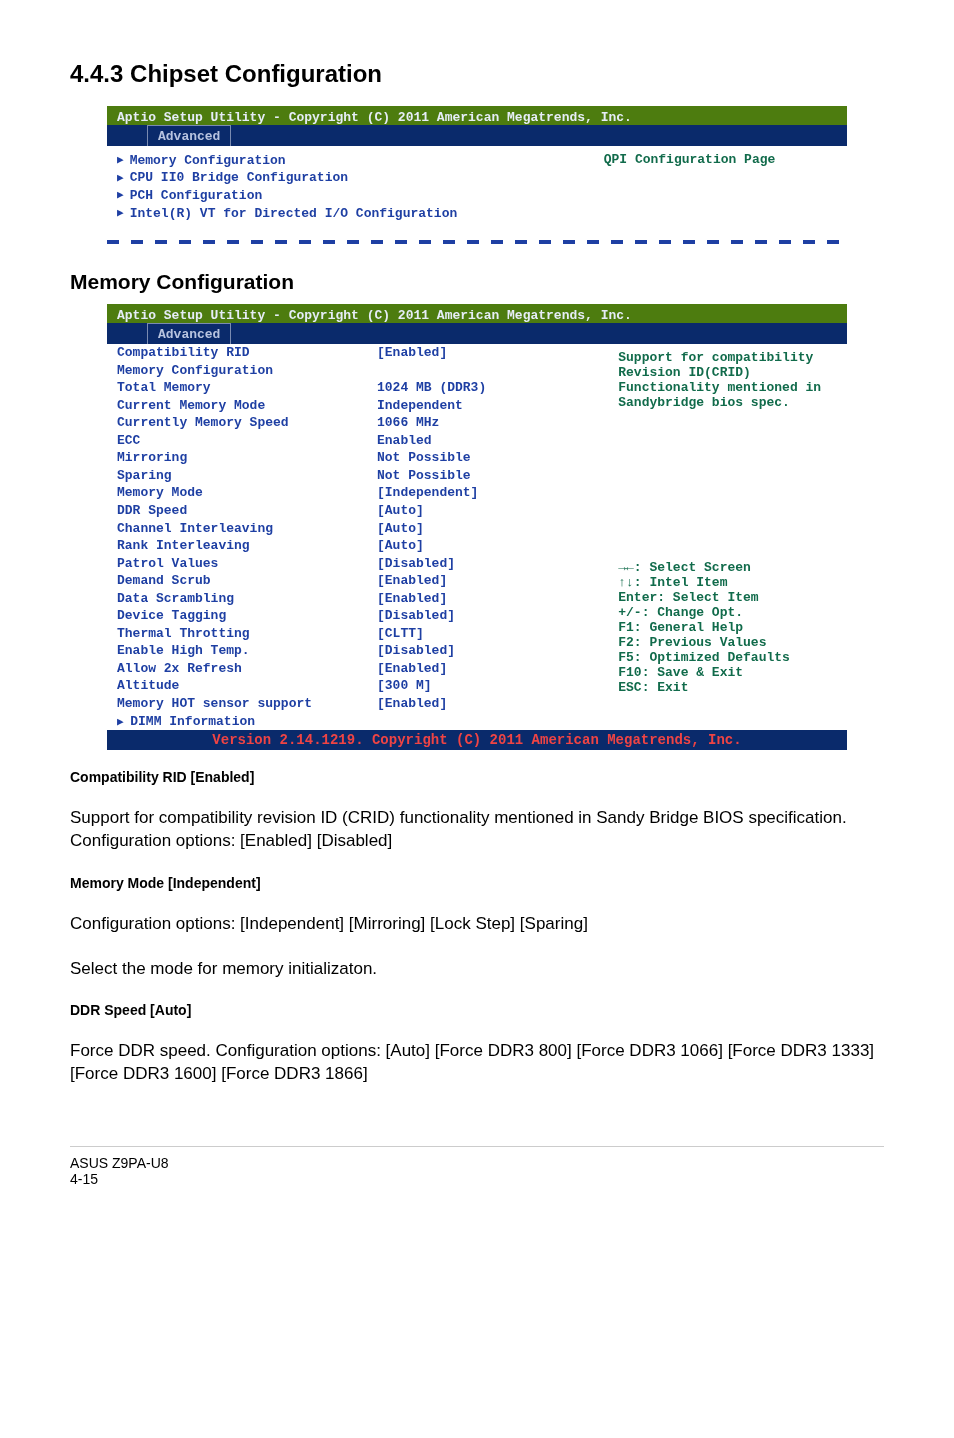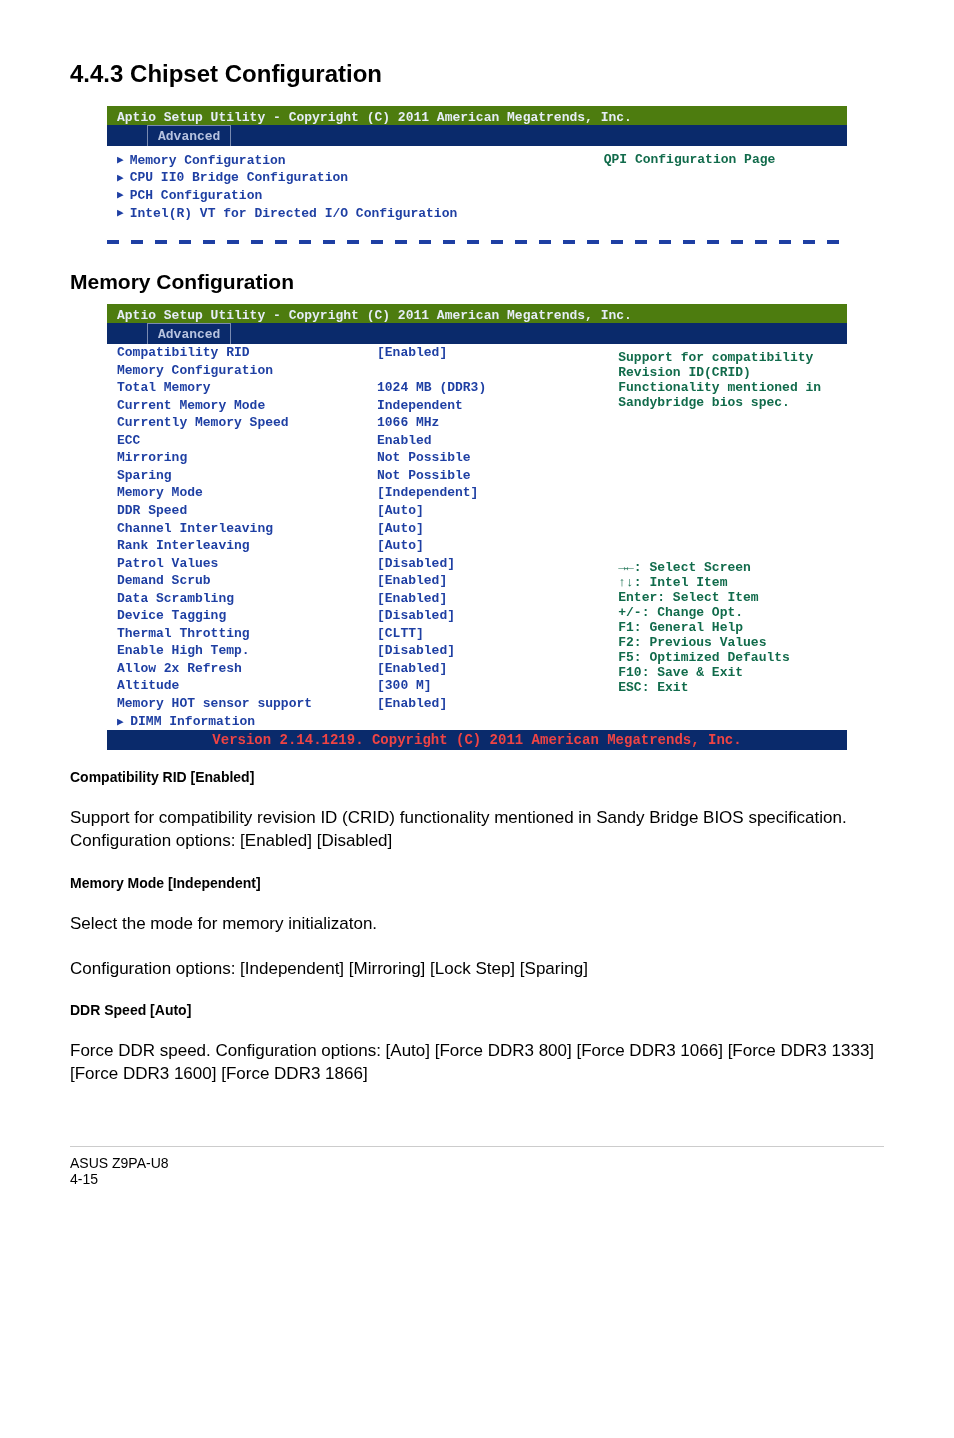"Select the mode for memory" p.body-text { order: before "Configuration options: [Independent]" -> after "Configuration options: [Independent]" }
